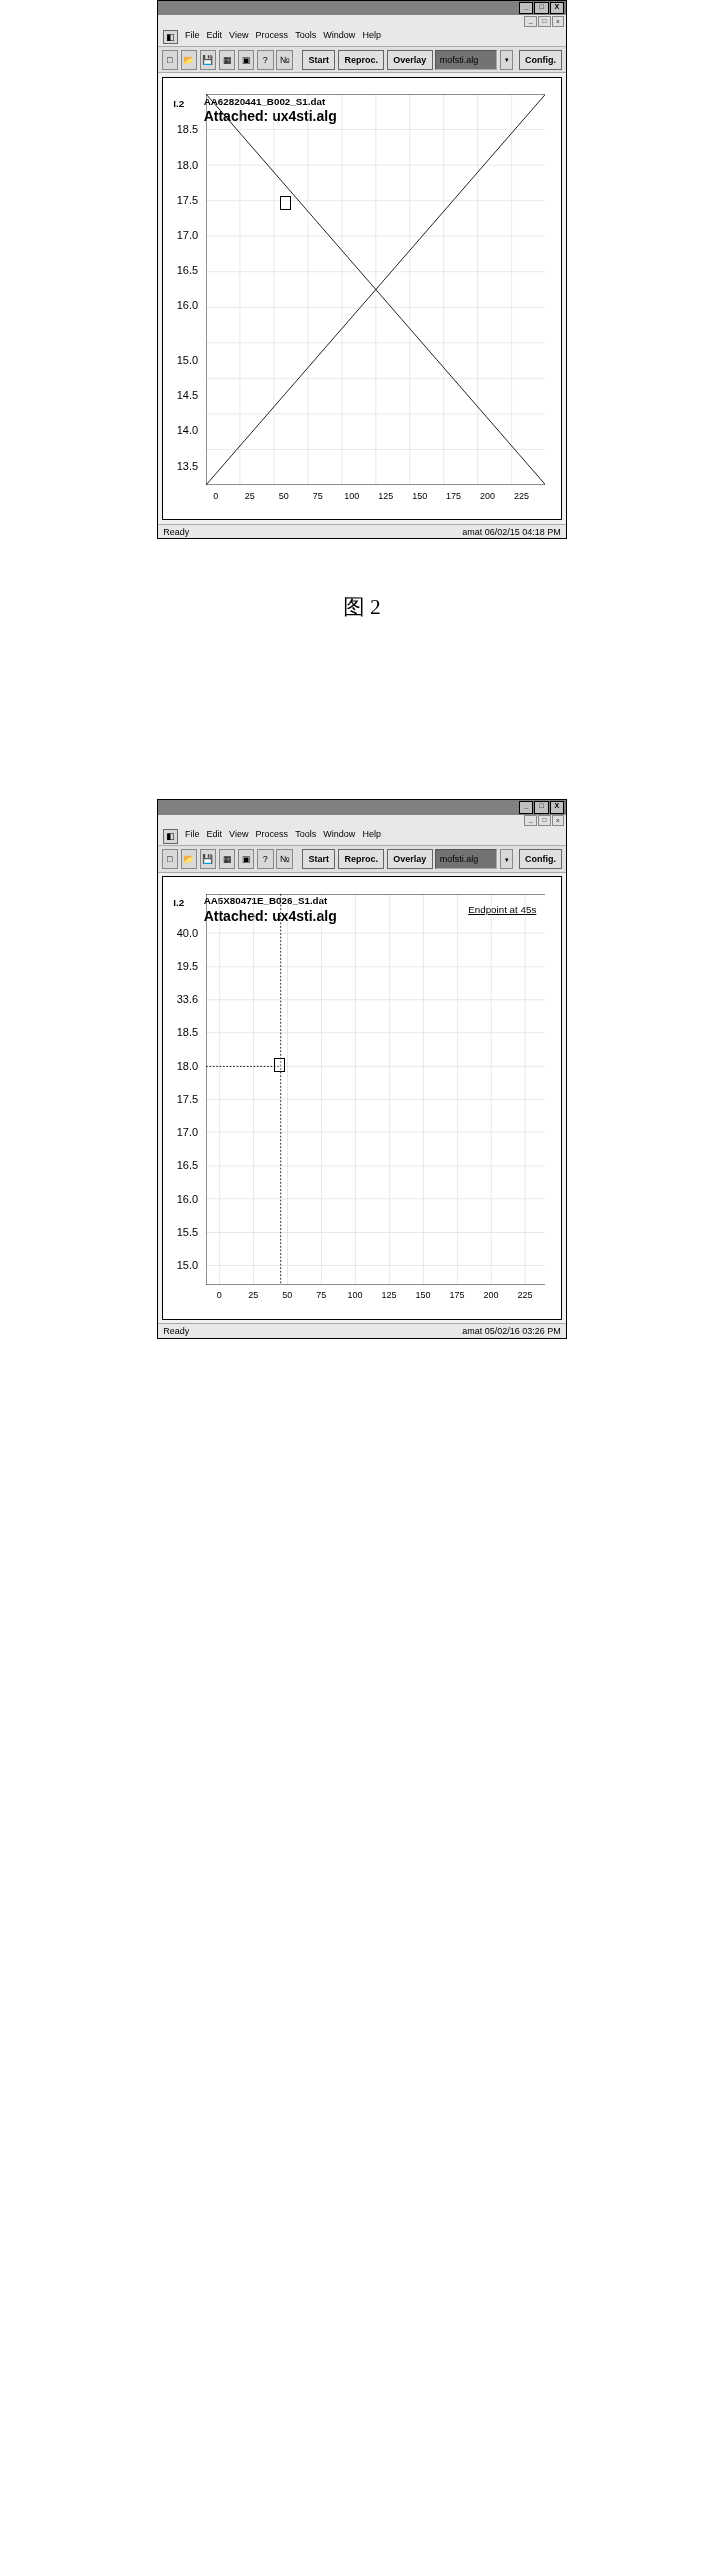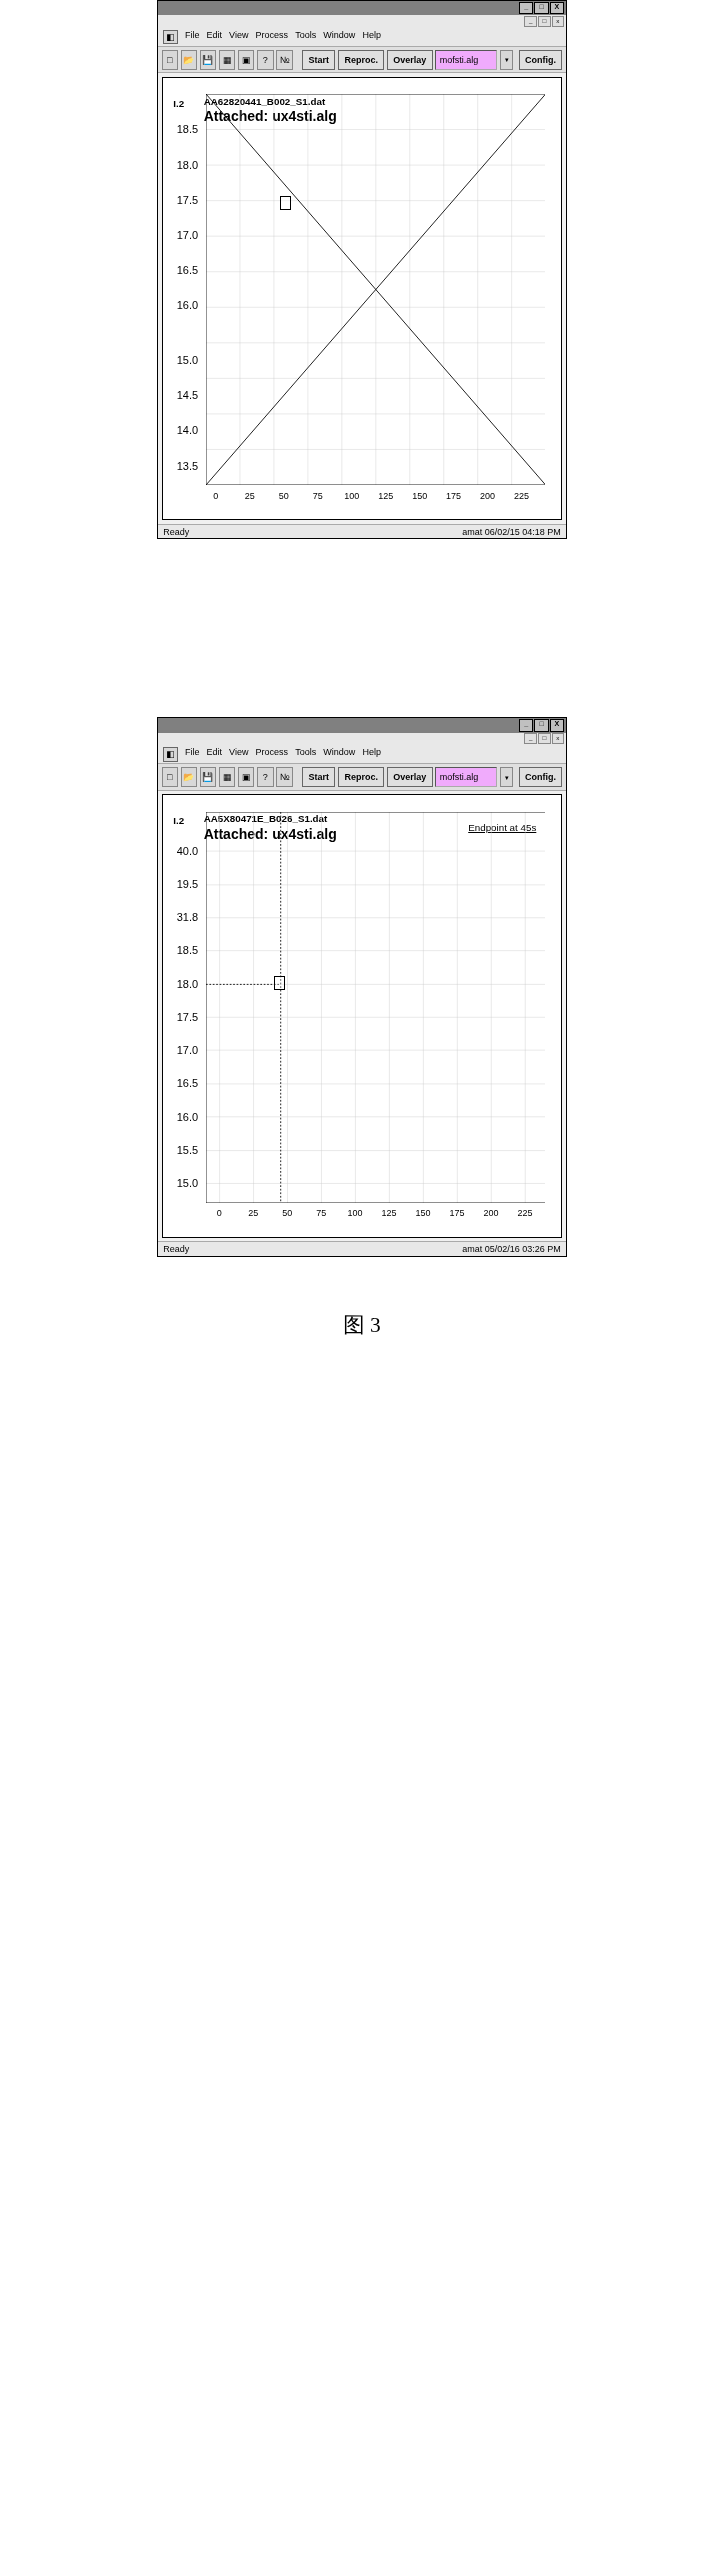"mofsti.alg" .tool-dropdown { background: #f0abfc -> #737373 }
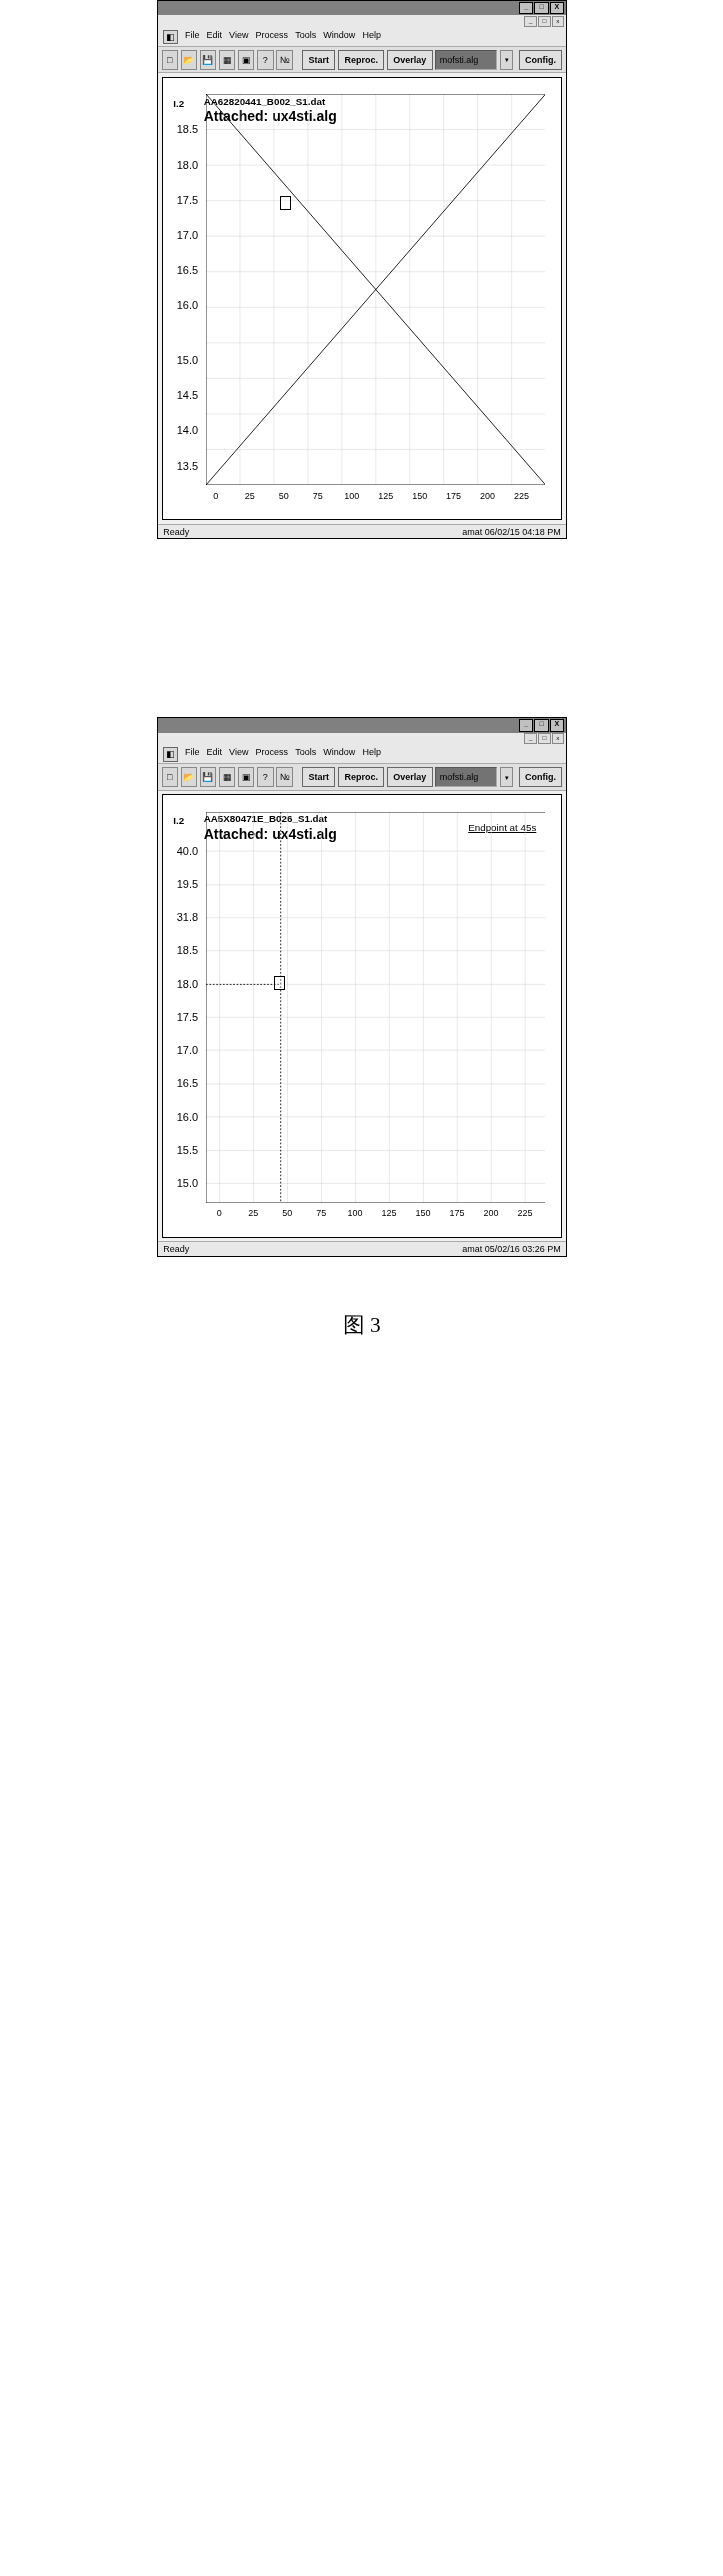"图 2" div.caption { html: none -> <div>图 2</div> }
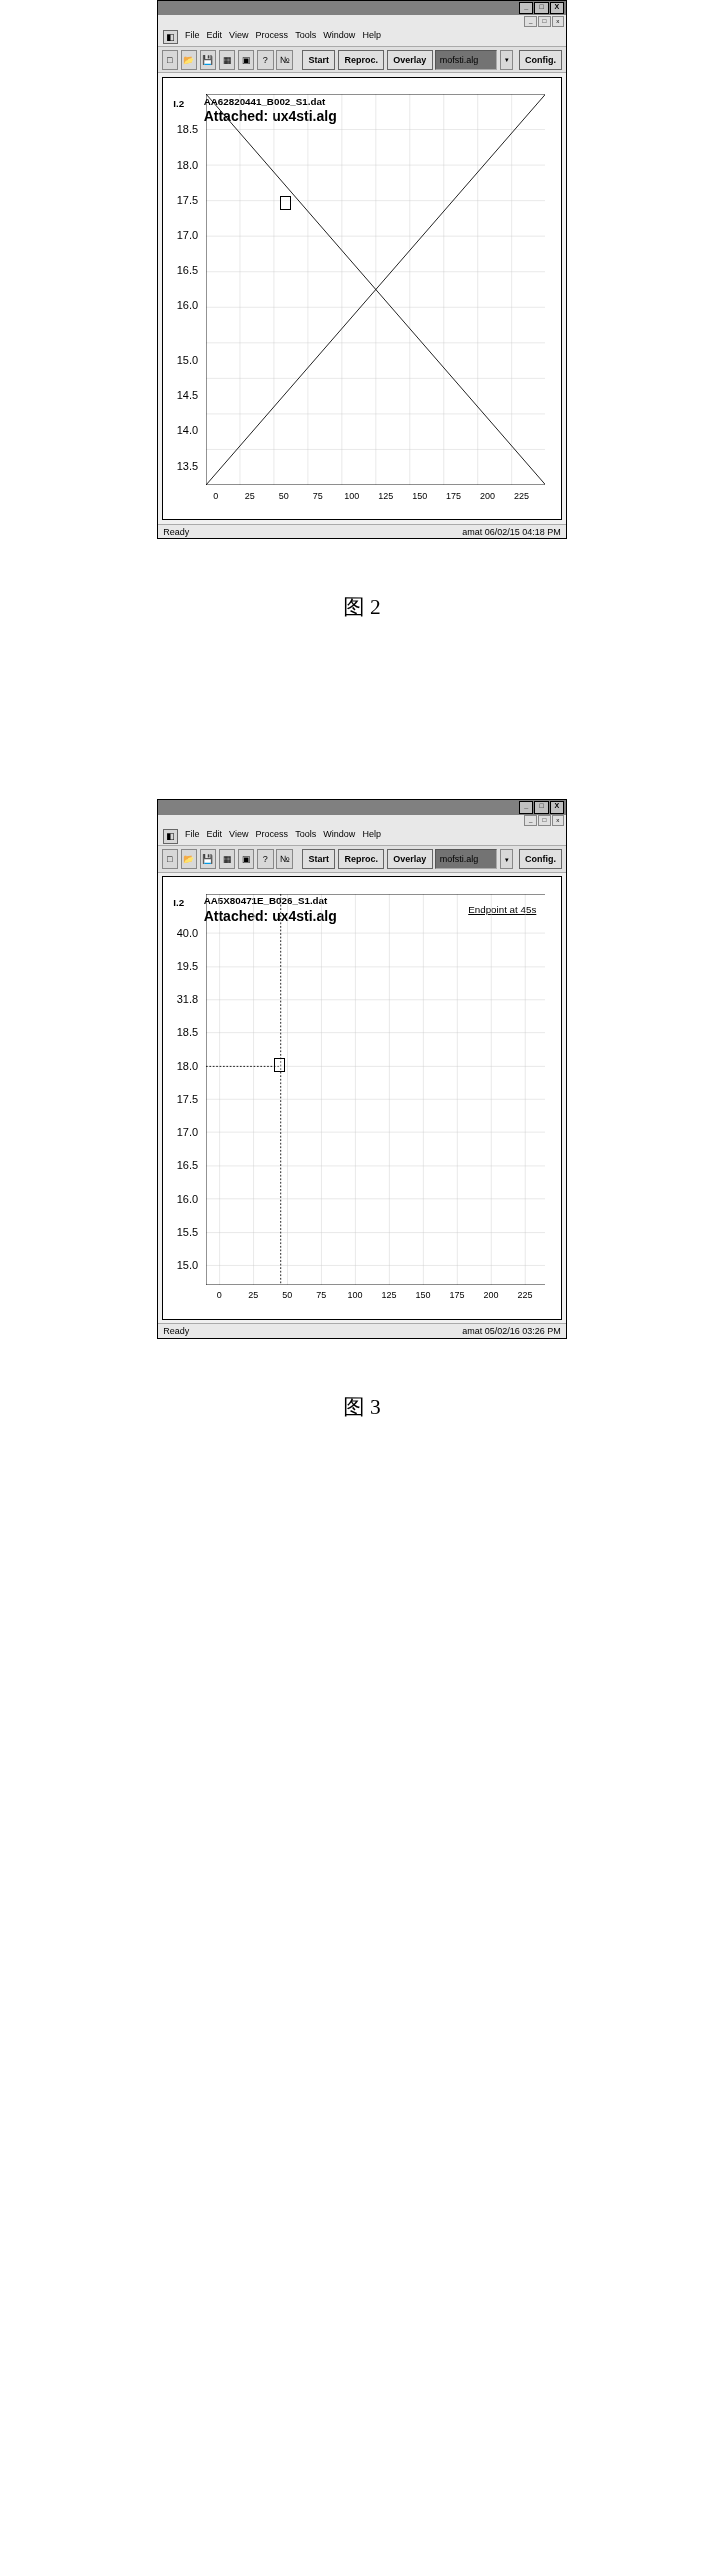"31.8" span.y-tick { text: 31.8 -> 33.6 }
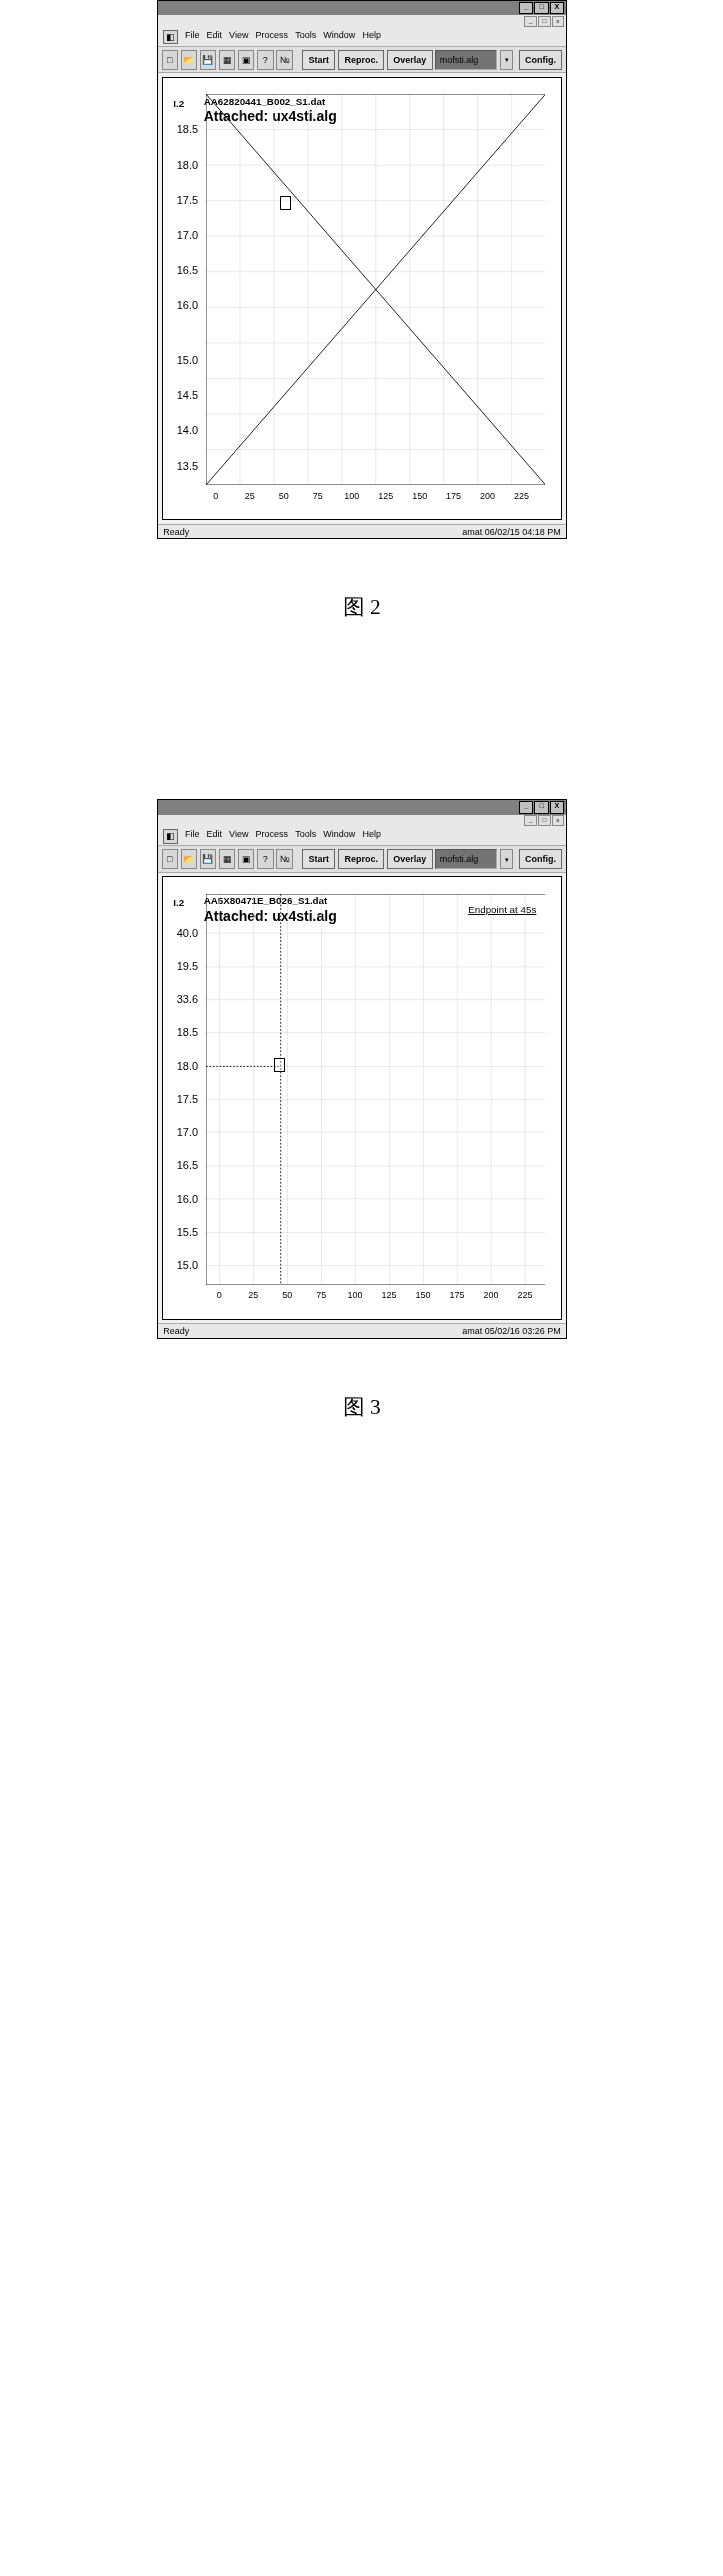"图 3" div.caption { html: <div>图 3</div> -> none }
